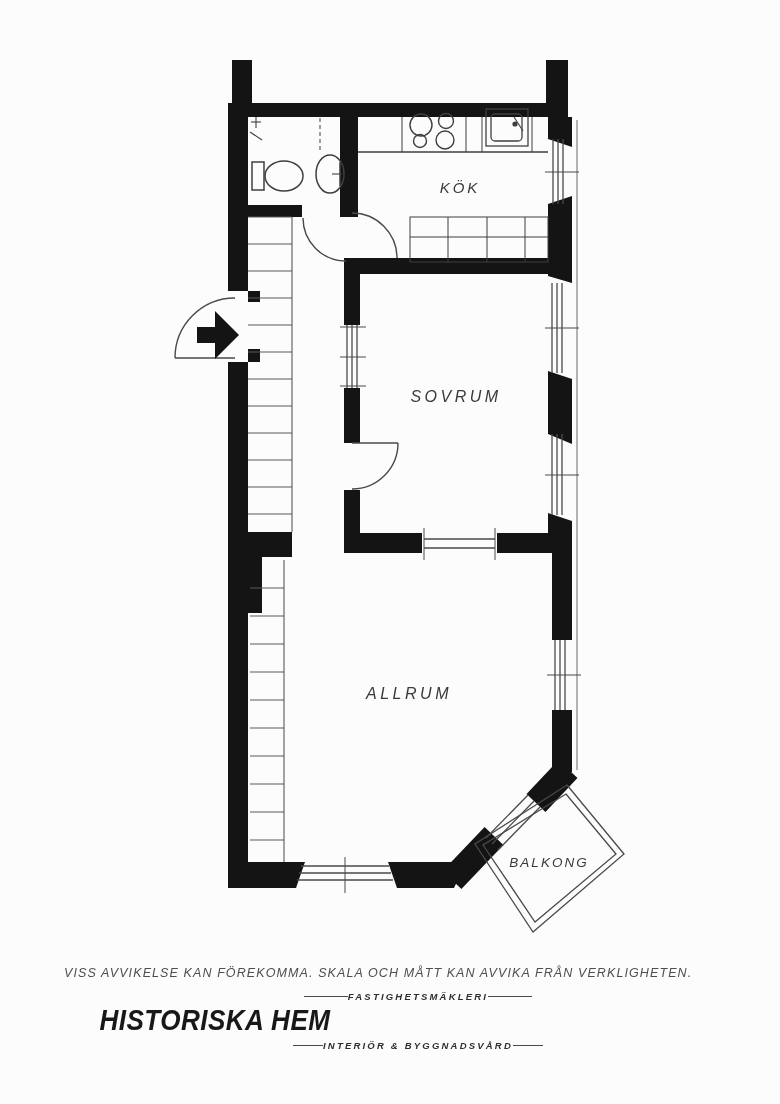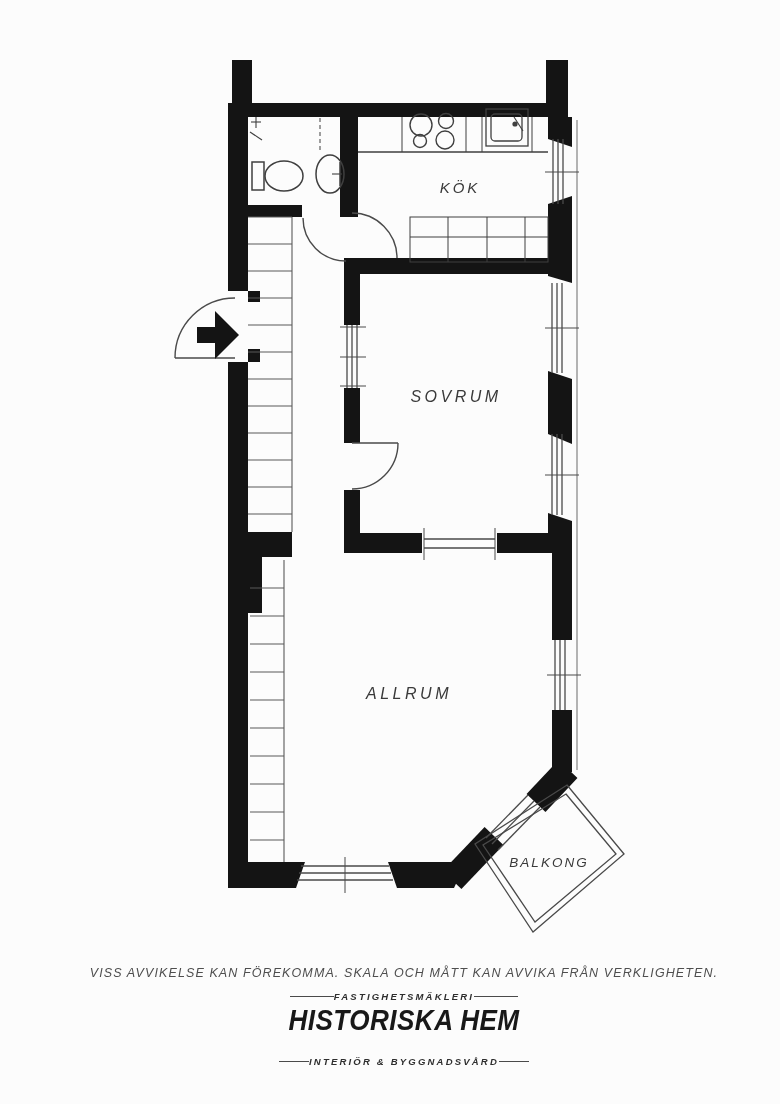"VISS AVVIKELSE KAN FÖREKOMMA. SKALA" .footer { padding-left: 36px -> 64px; text-align: center -> none }
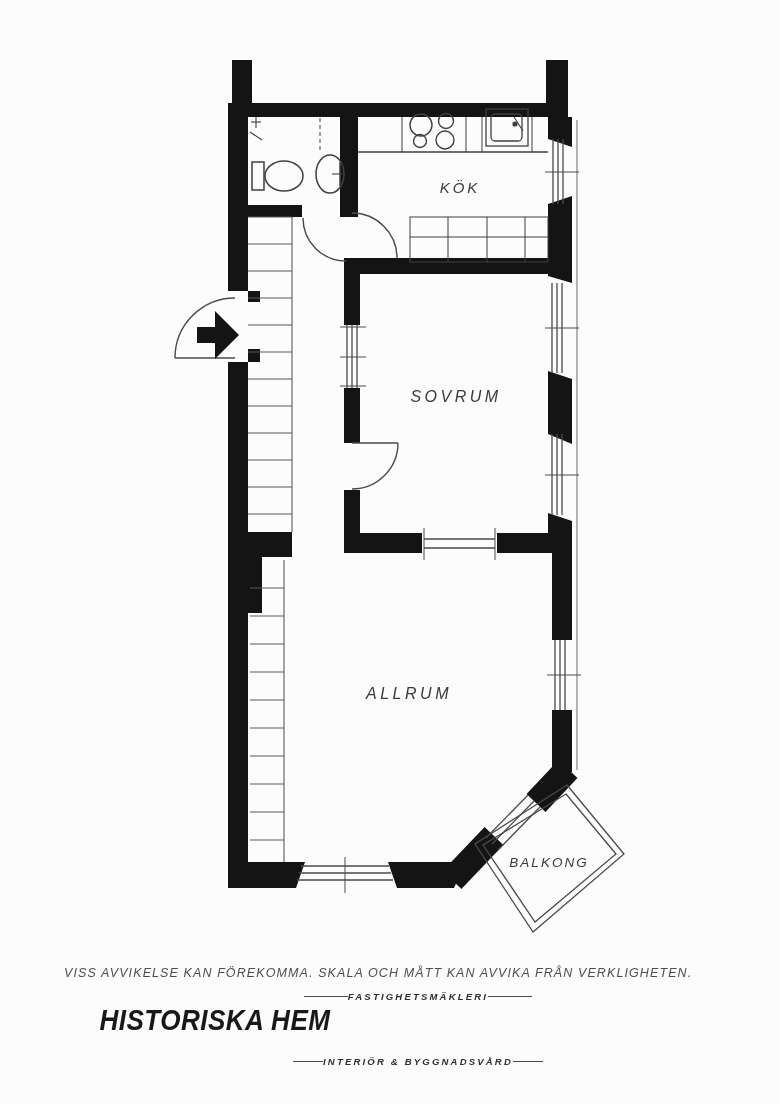"INTERIÖR & BYGGNADSVÅRD" .brand-sub-row { margin-top: 19px -> 3px }
